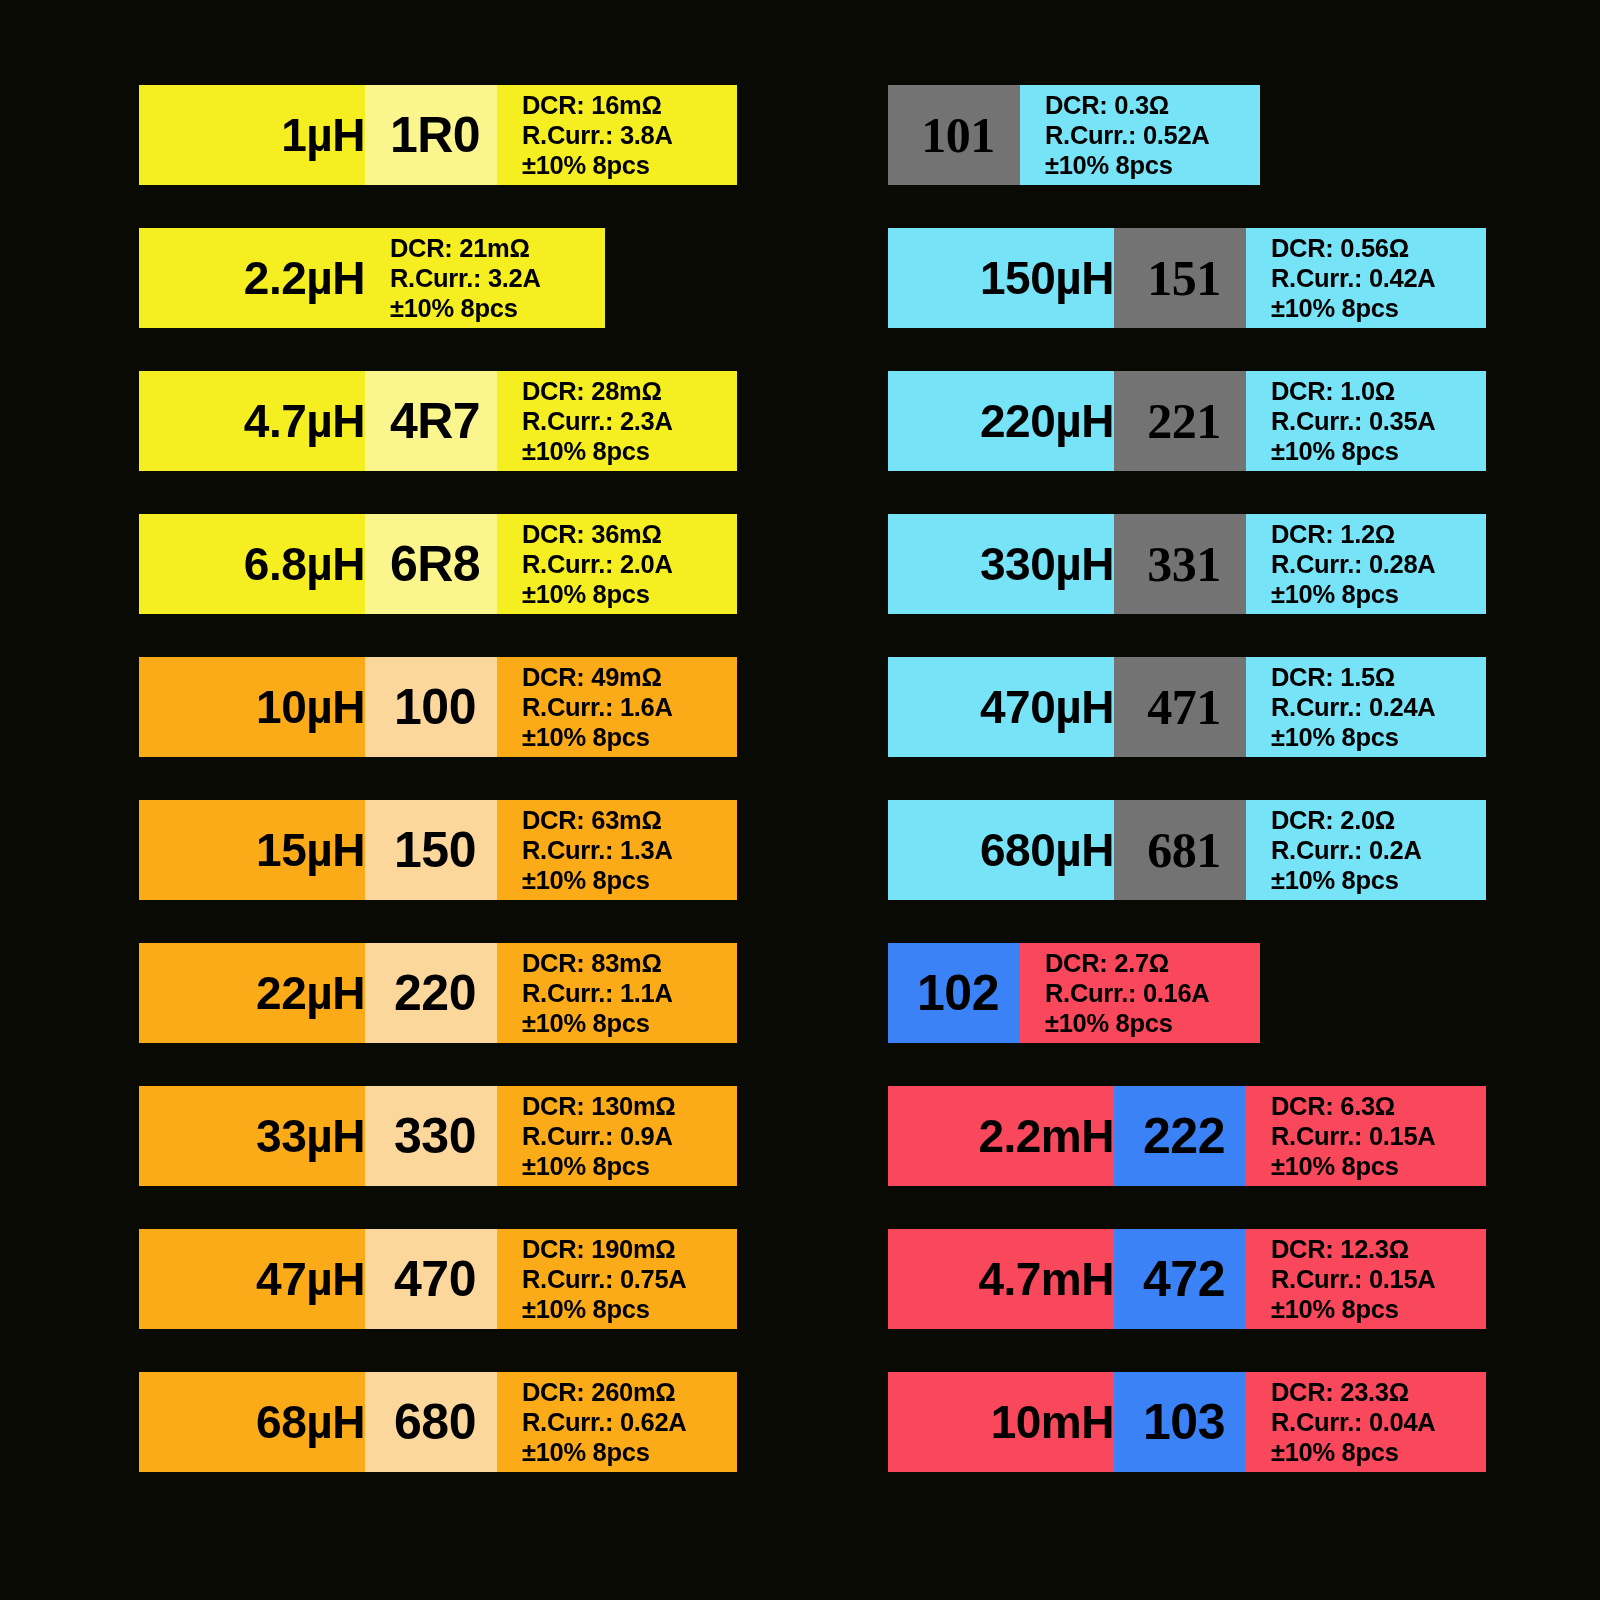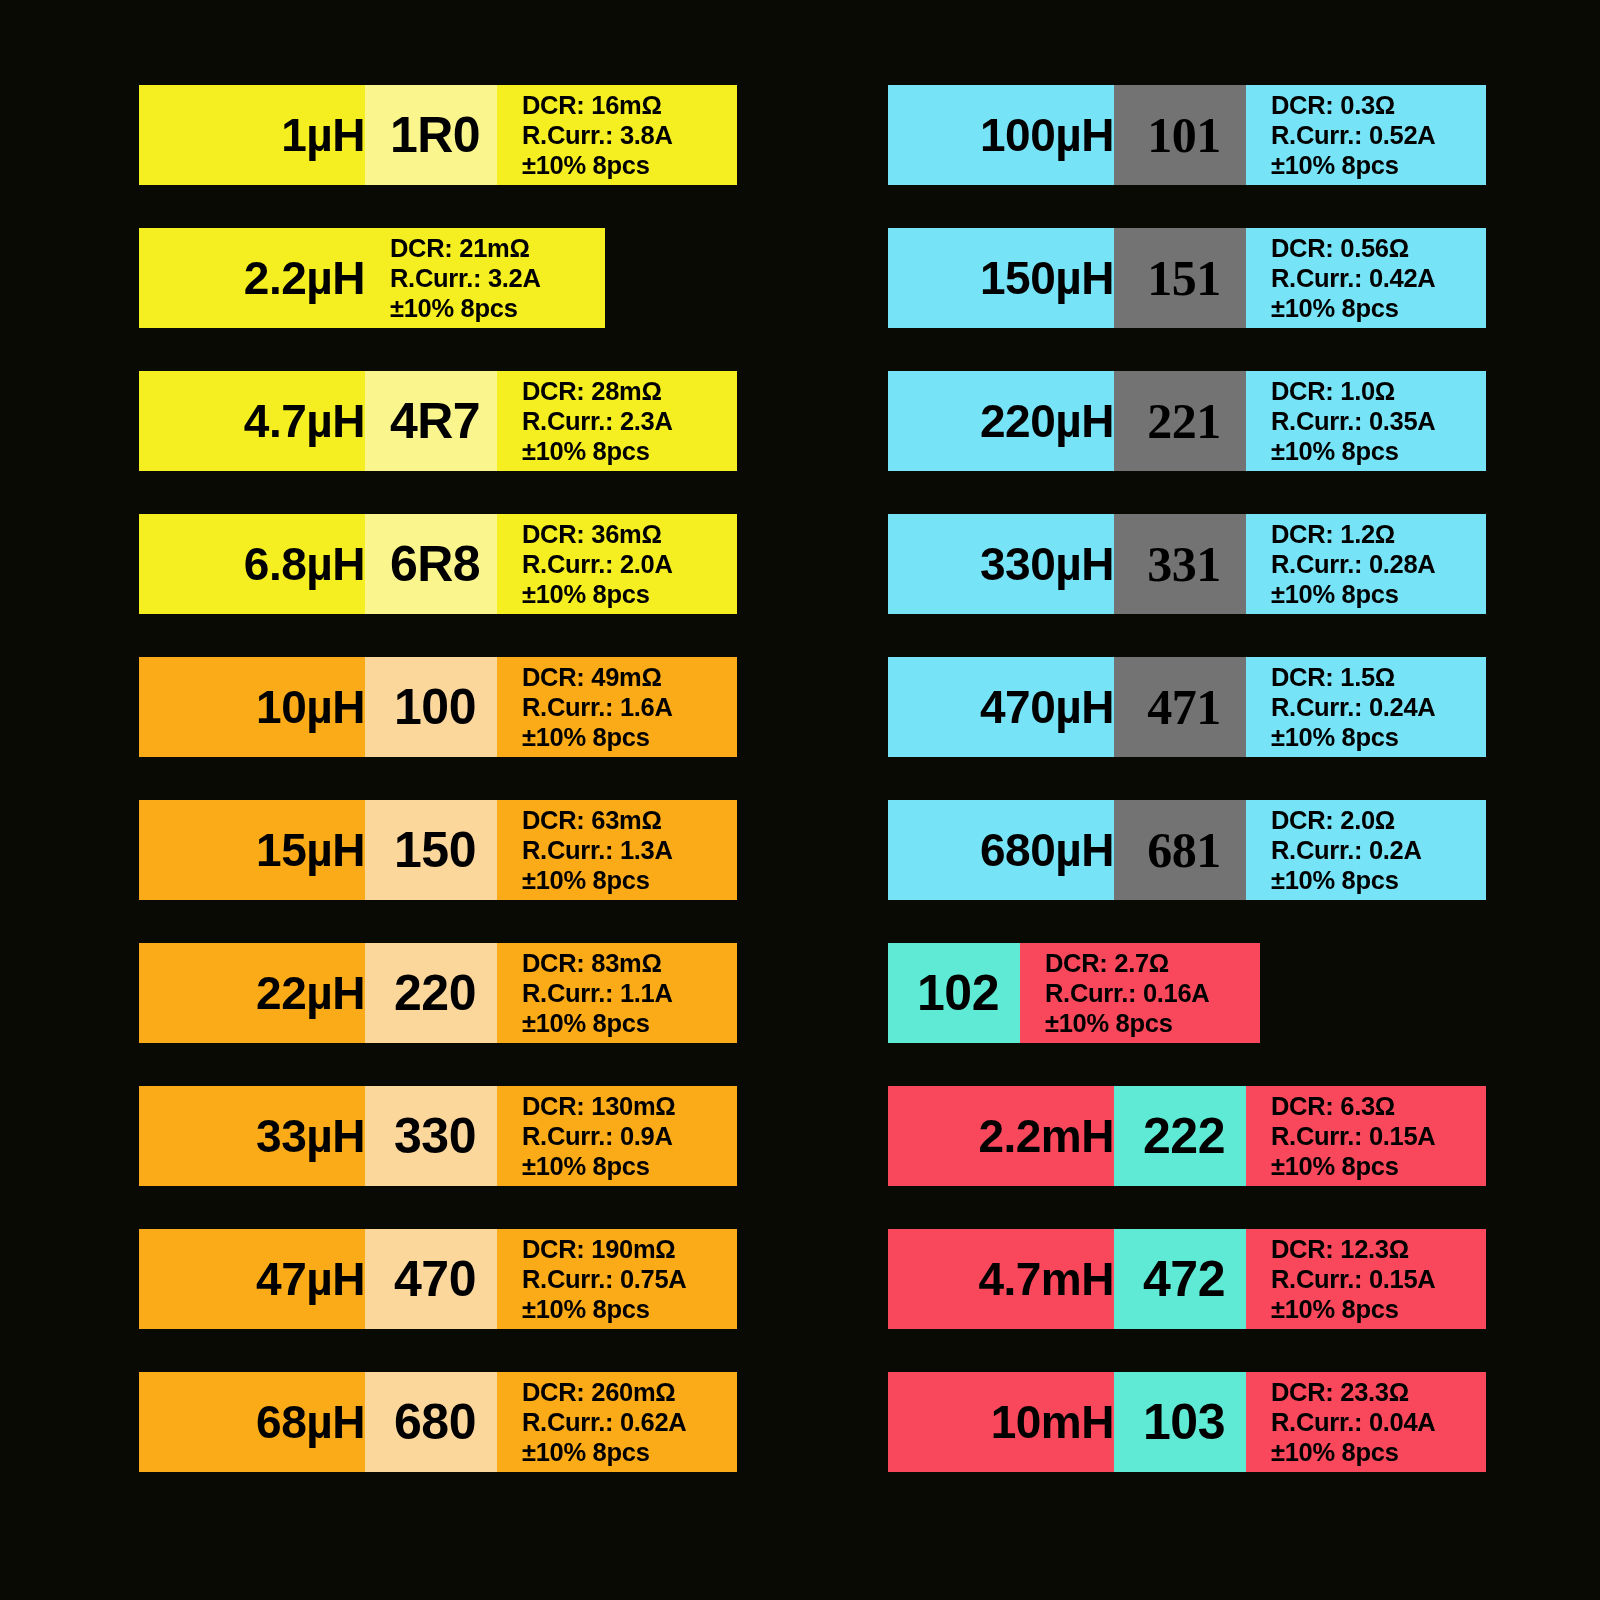"100µH" div.seg { html: <div> <span>100µH</span> </div> -> none }
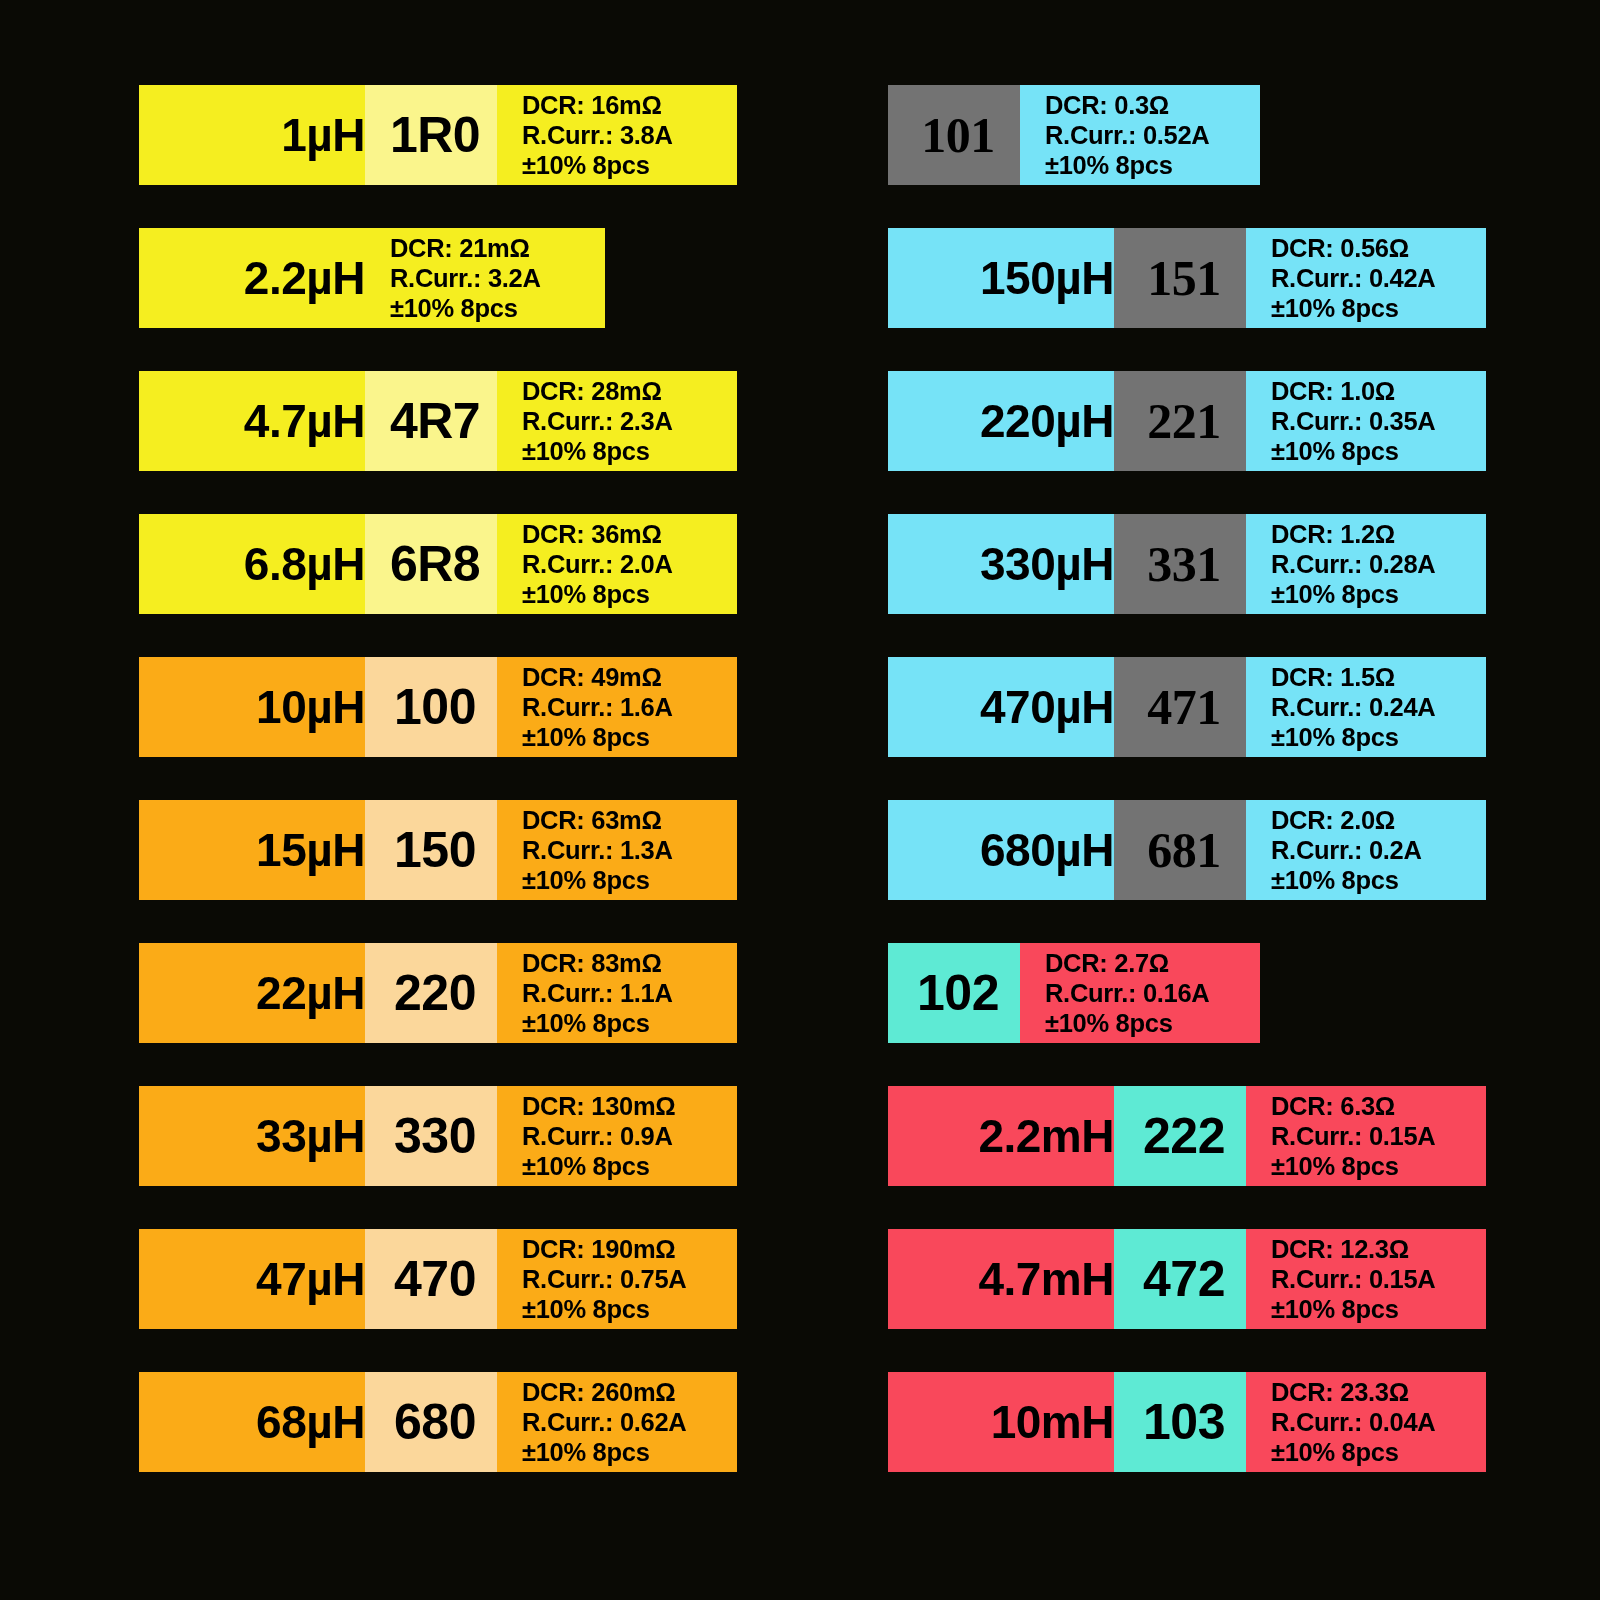"102" .t-red .seg-code { background: #5eead4 -> #3b82f6 }
